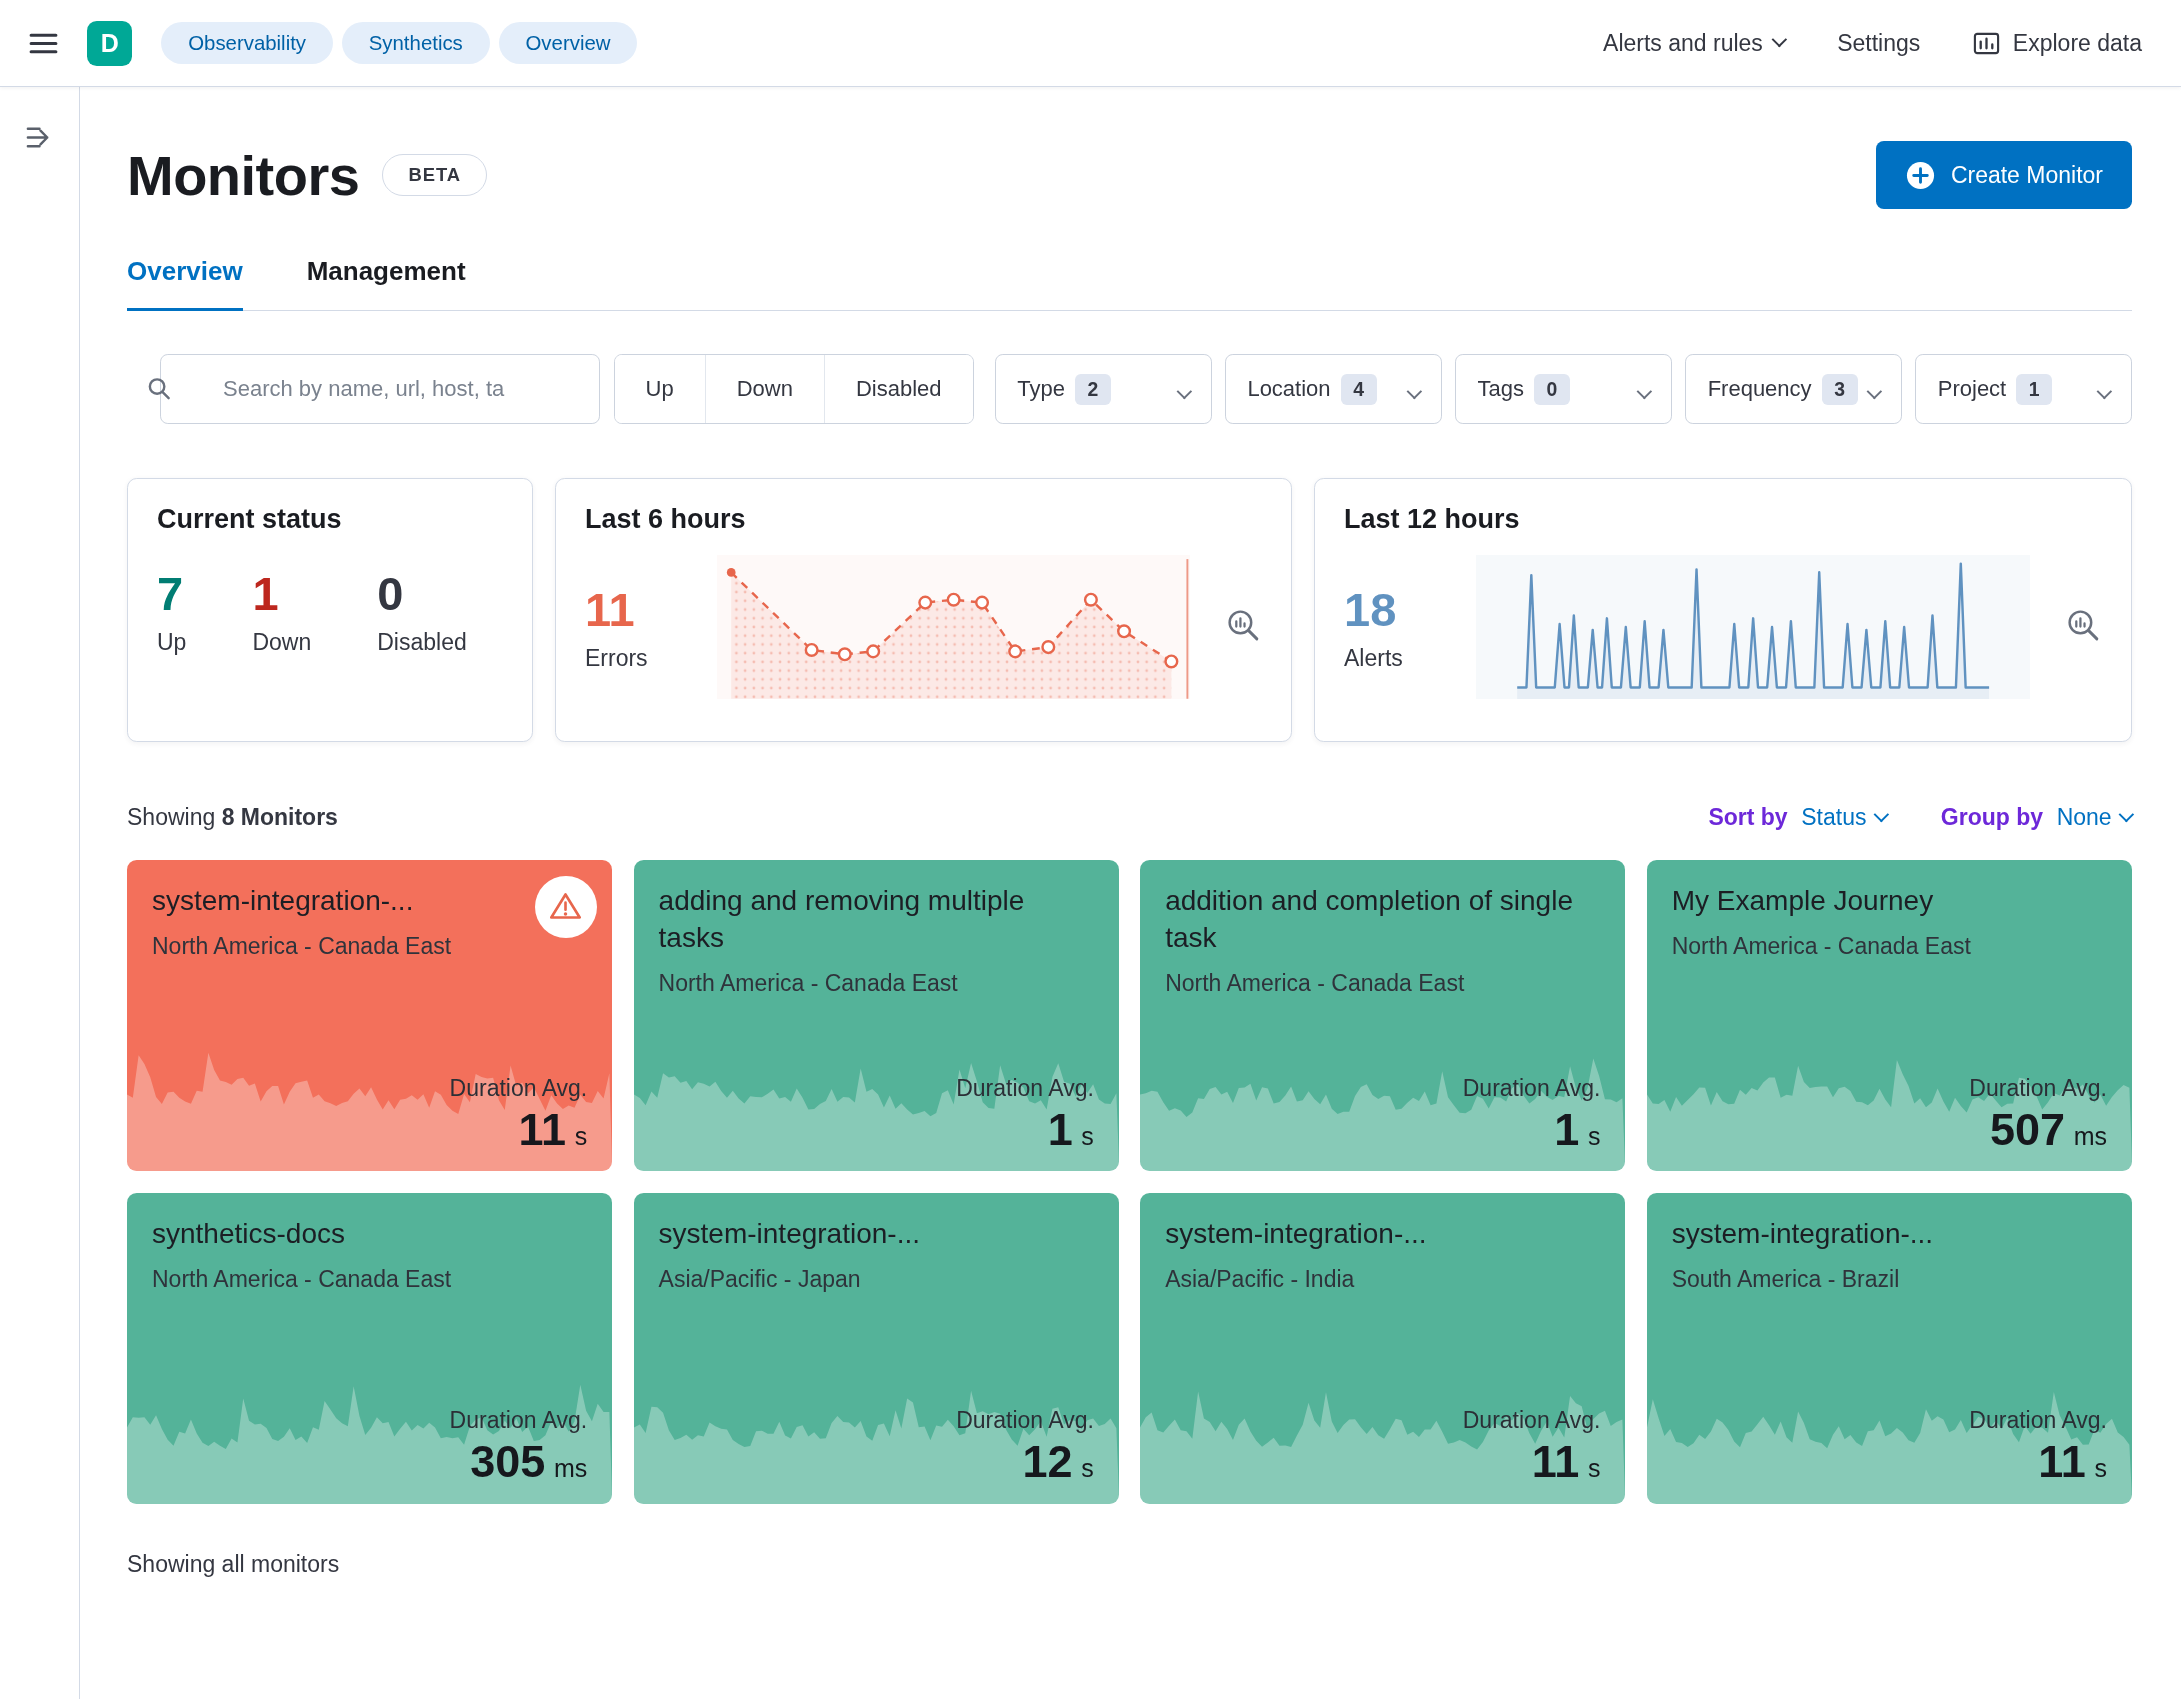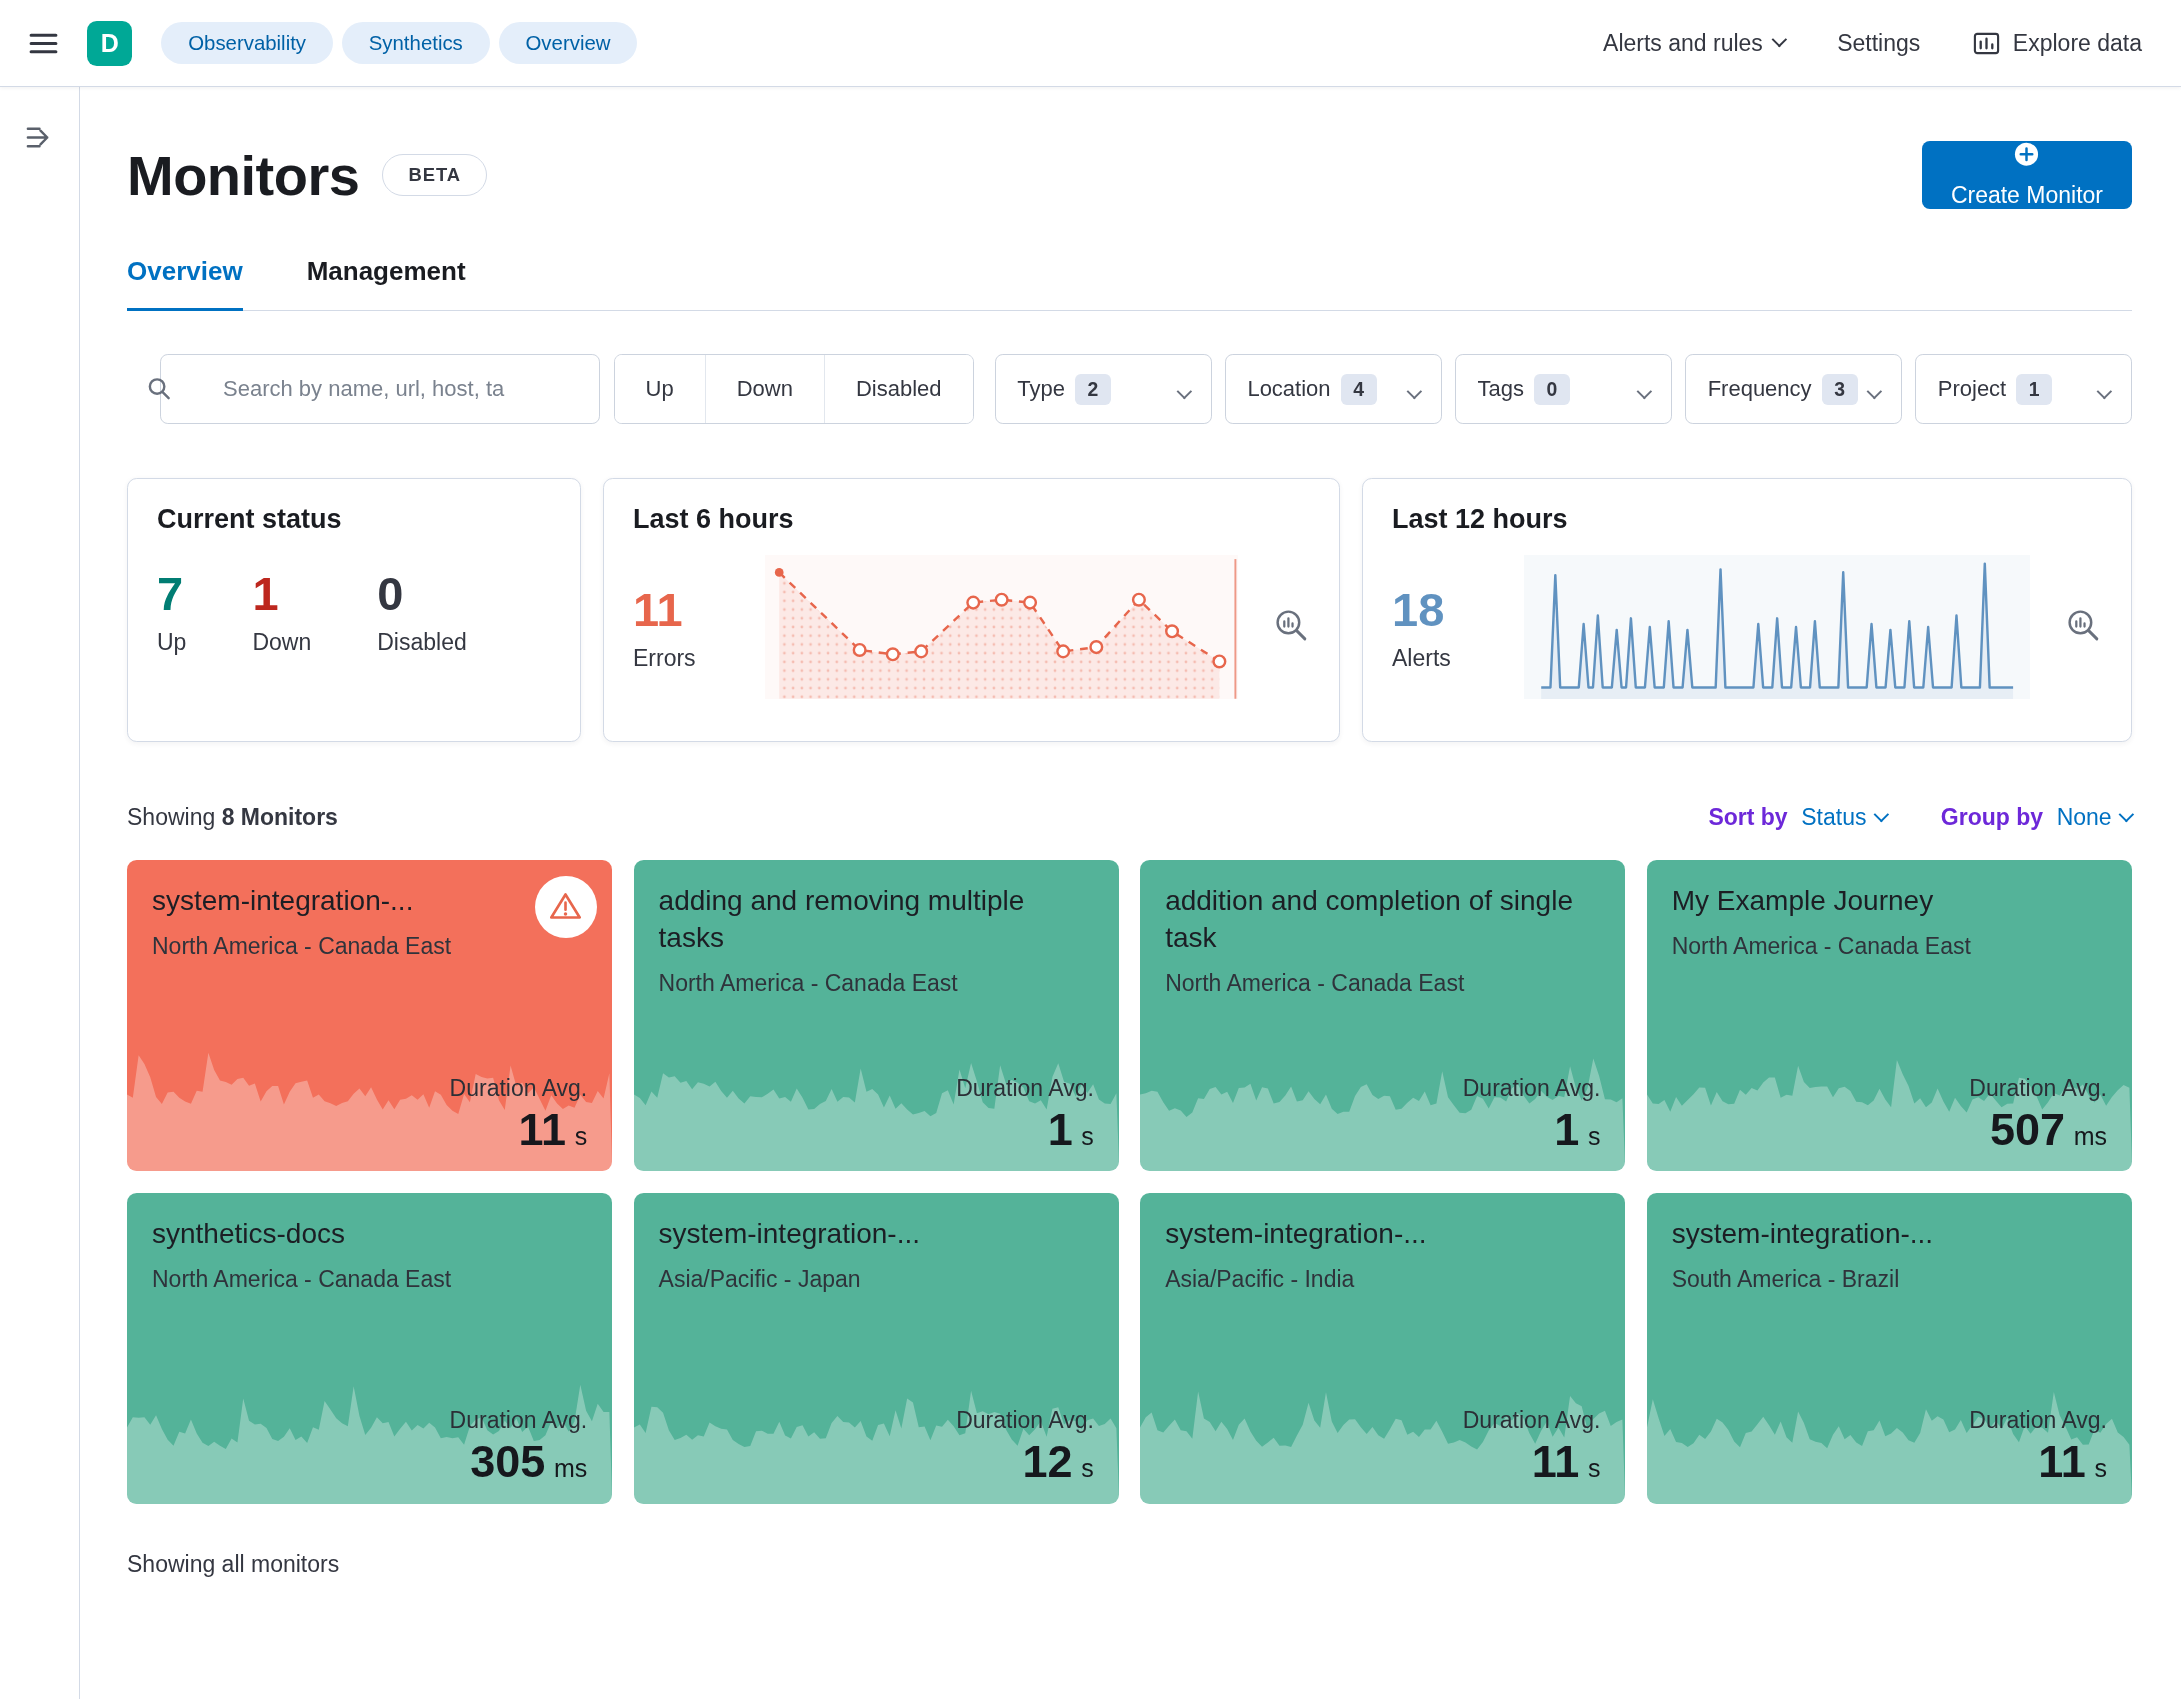"Create Monitor" .create-btn { flex-direction: column -> none }
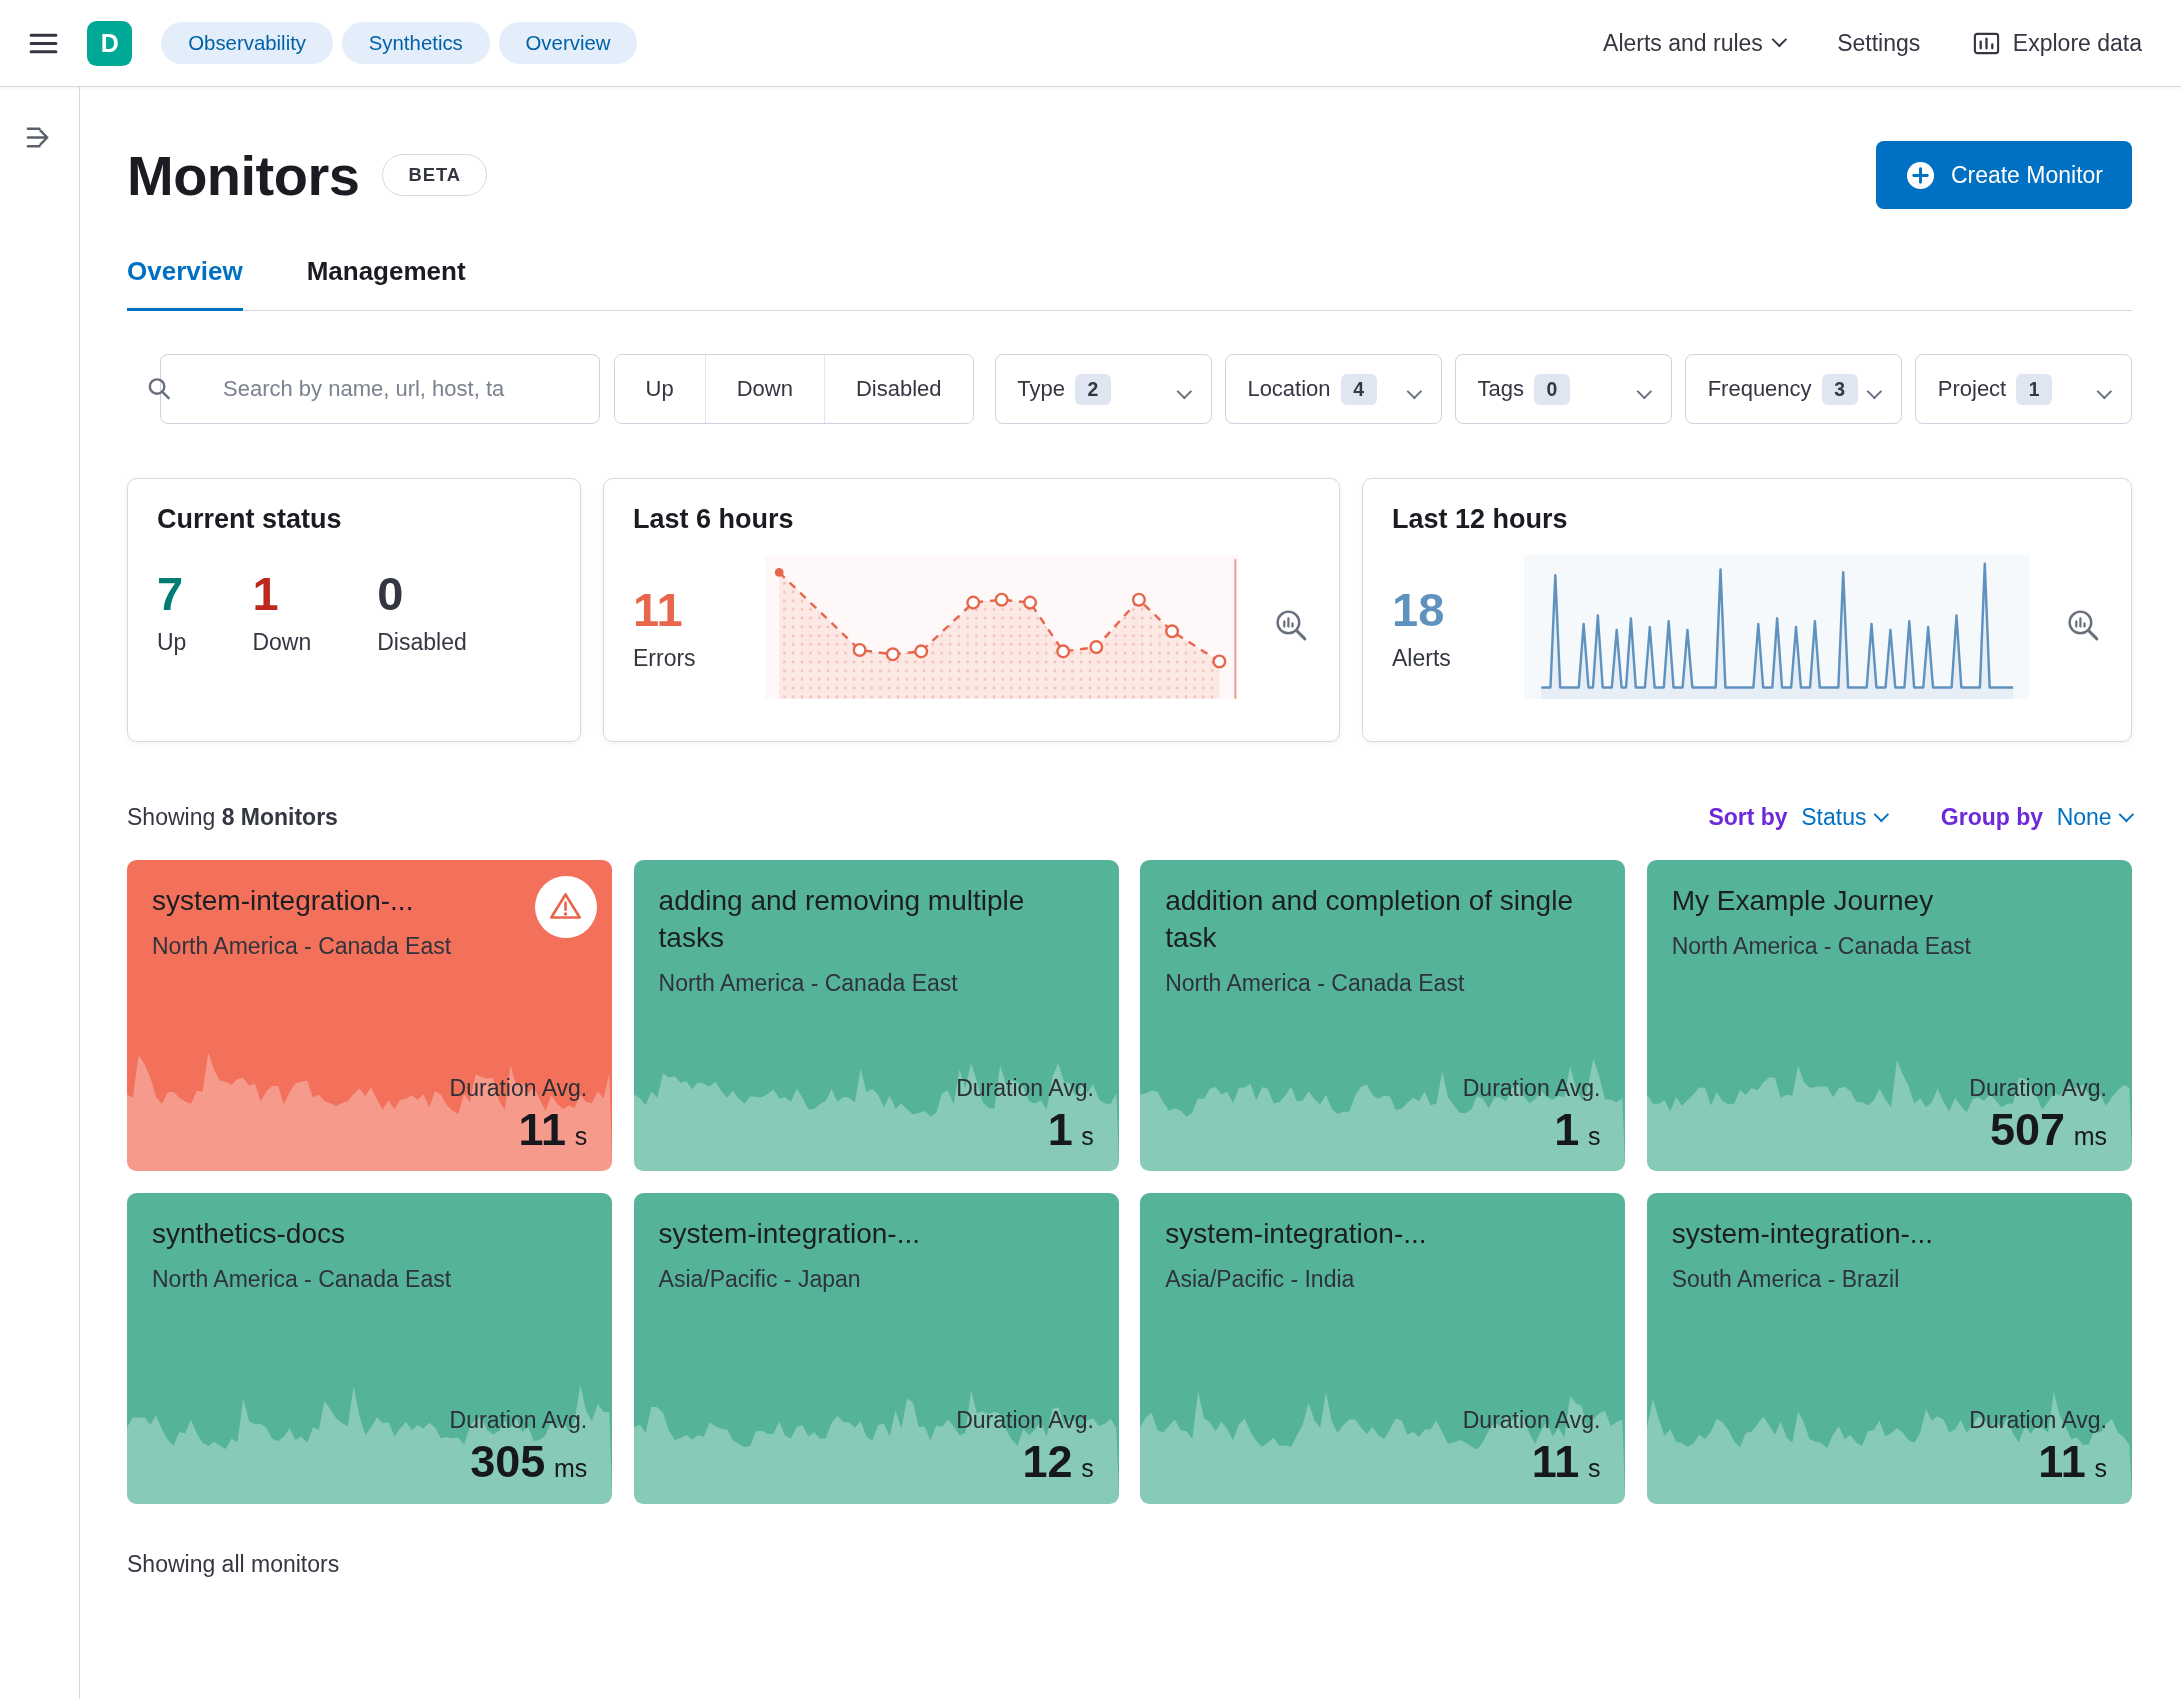"Current status" .stat-card.c1 { width: 454px -> 406px }
